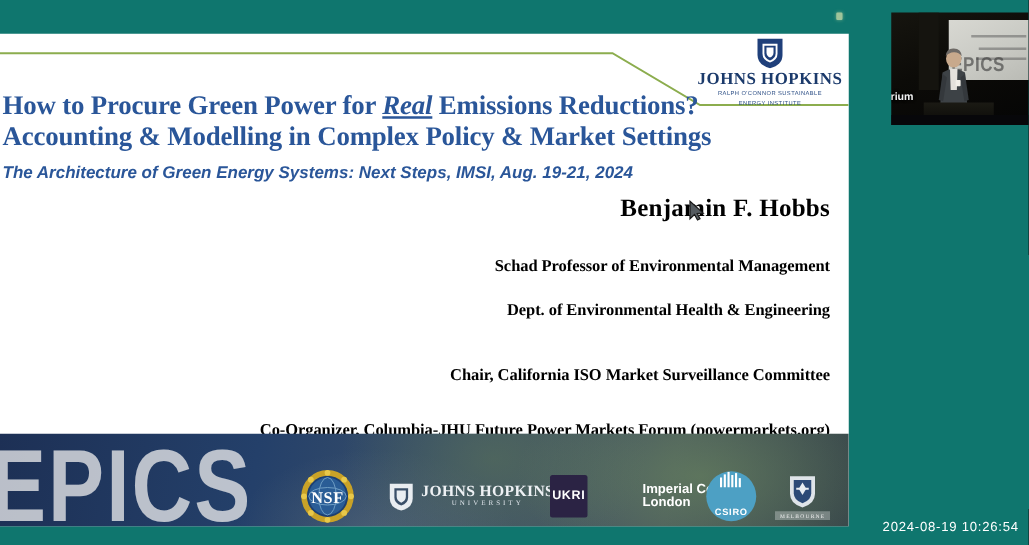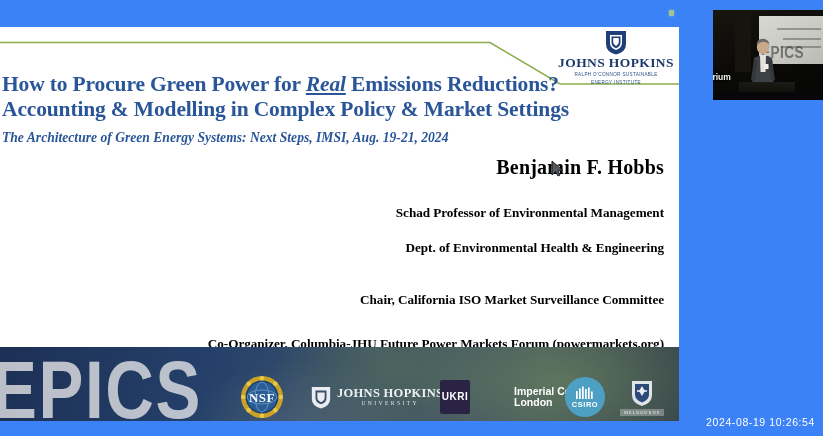"JOHNS HOPKINS" #stage { background: #3b82f6 -> #0f766e }
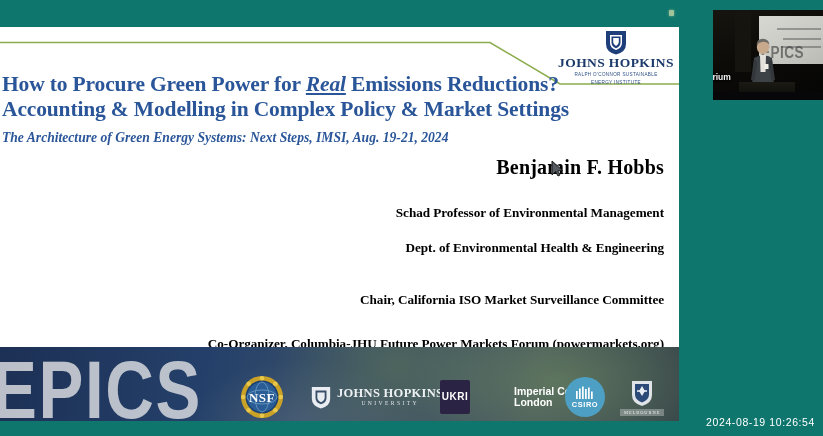"The Architecture of Green Energy" #subtitle { font-family: Liberation Serif, serif -> Liberation Sans, sans-serif }
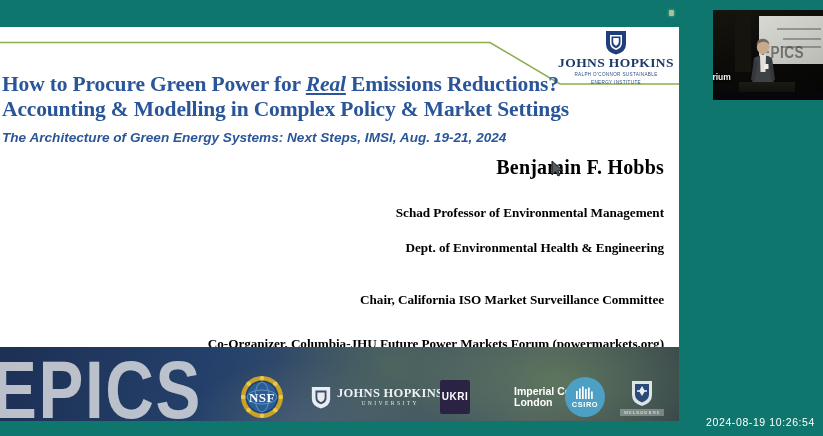"CSIRO" .csiro-circle { gap: none -> 14px; justify-content: center -> flex-start }
